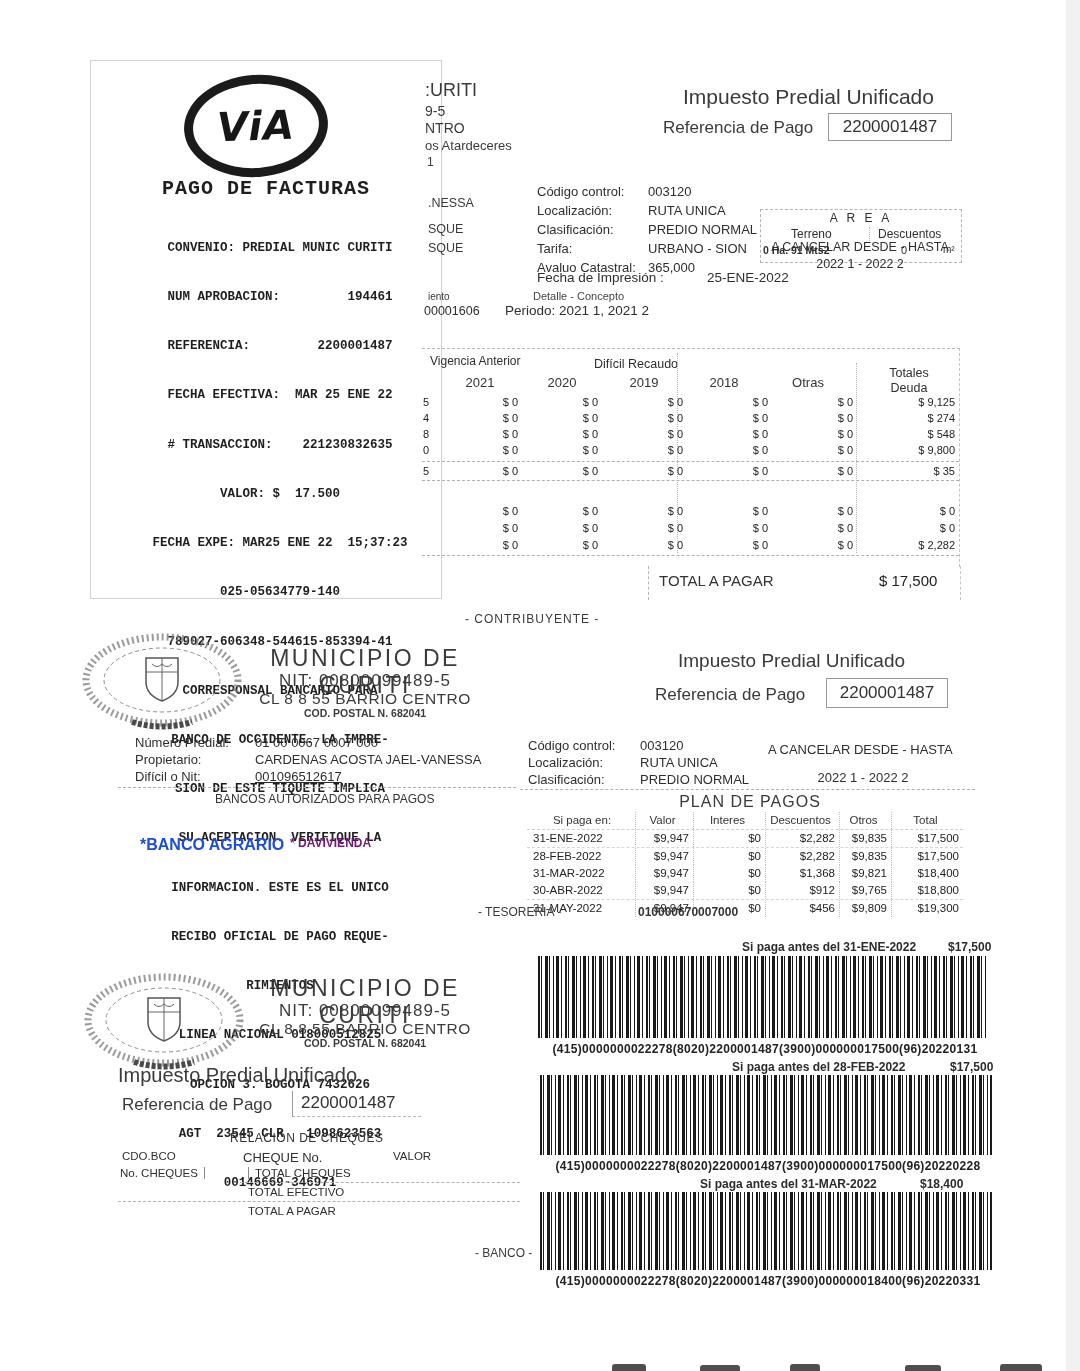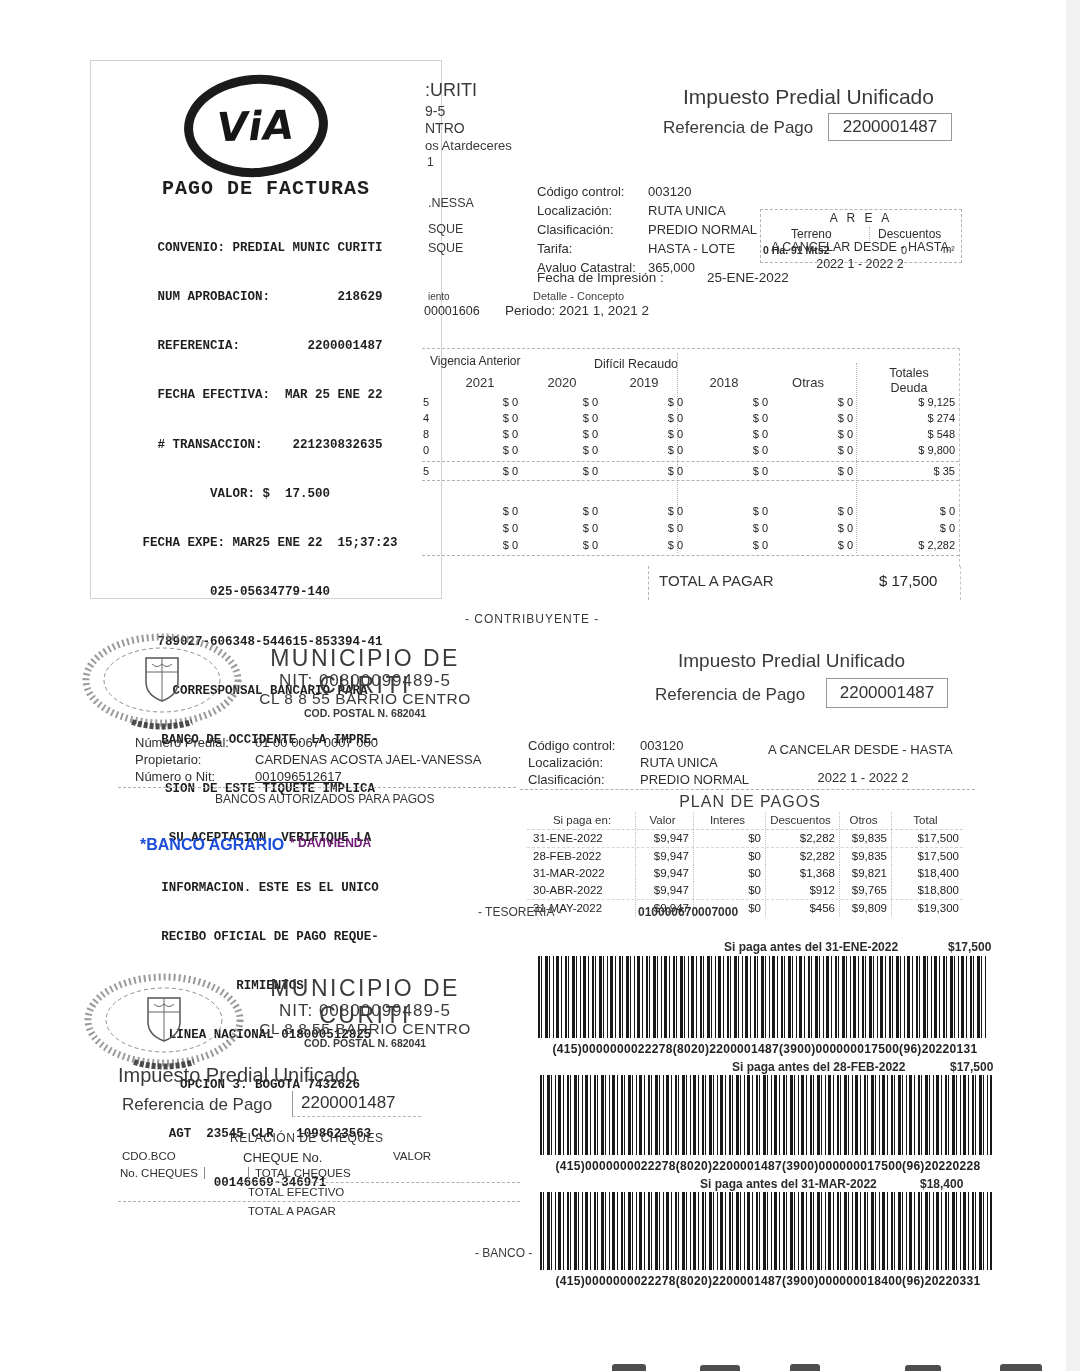"CONVENIO: PREDIAL MUNIC CURITI" .receipt-lines { left: 4px -> 14px }
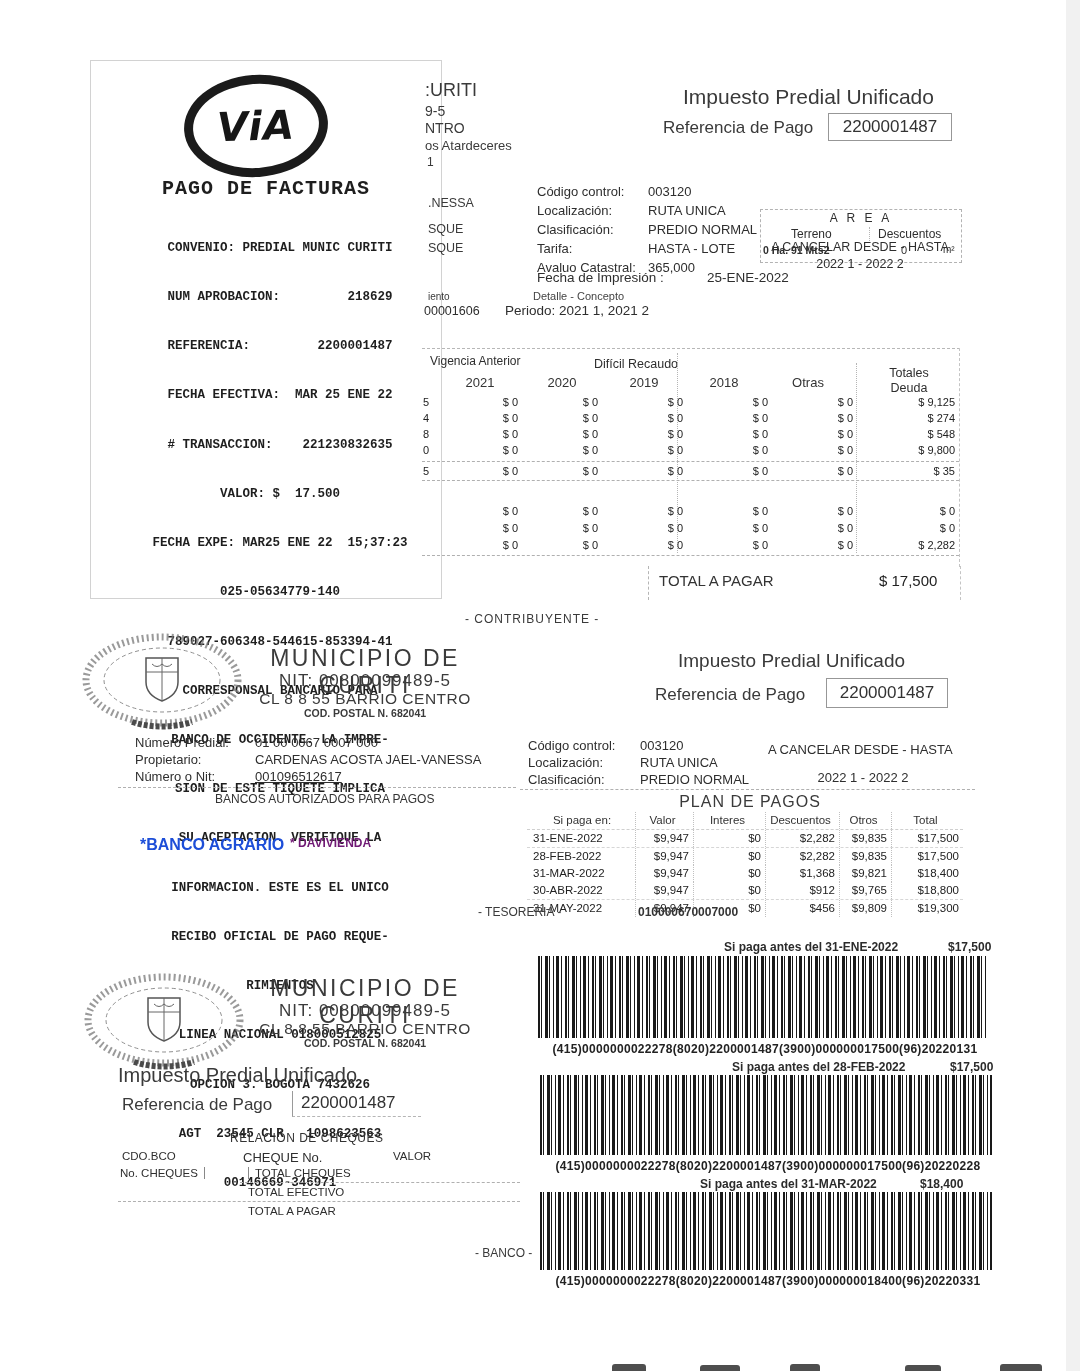"HASTA - LOTE" div.abs { text: HASTA - LOTE -> URBANO - SION }
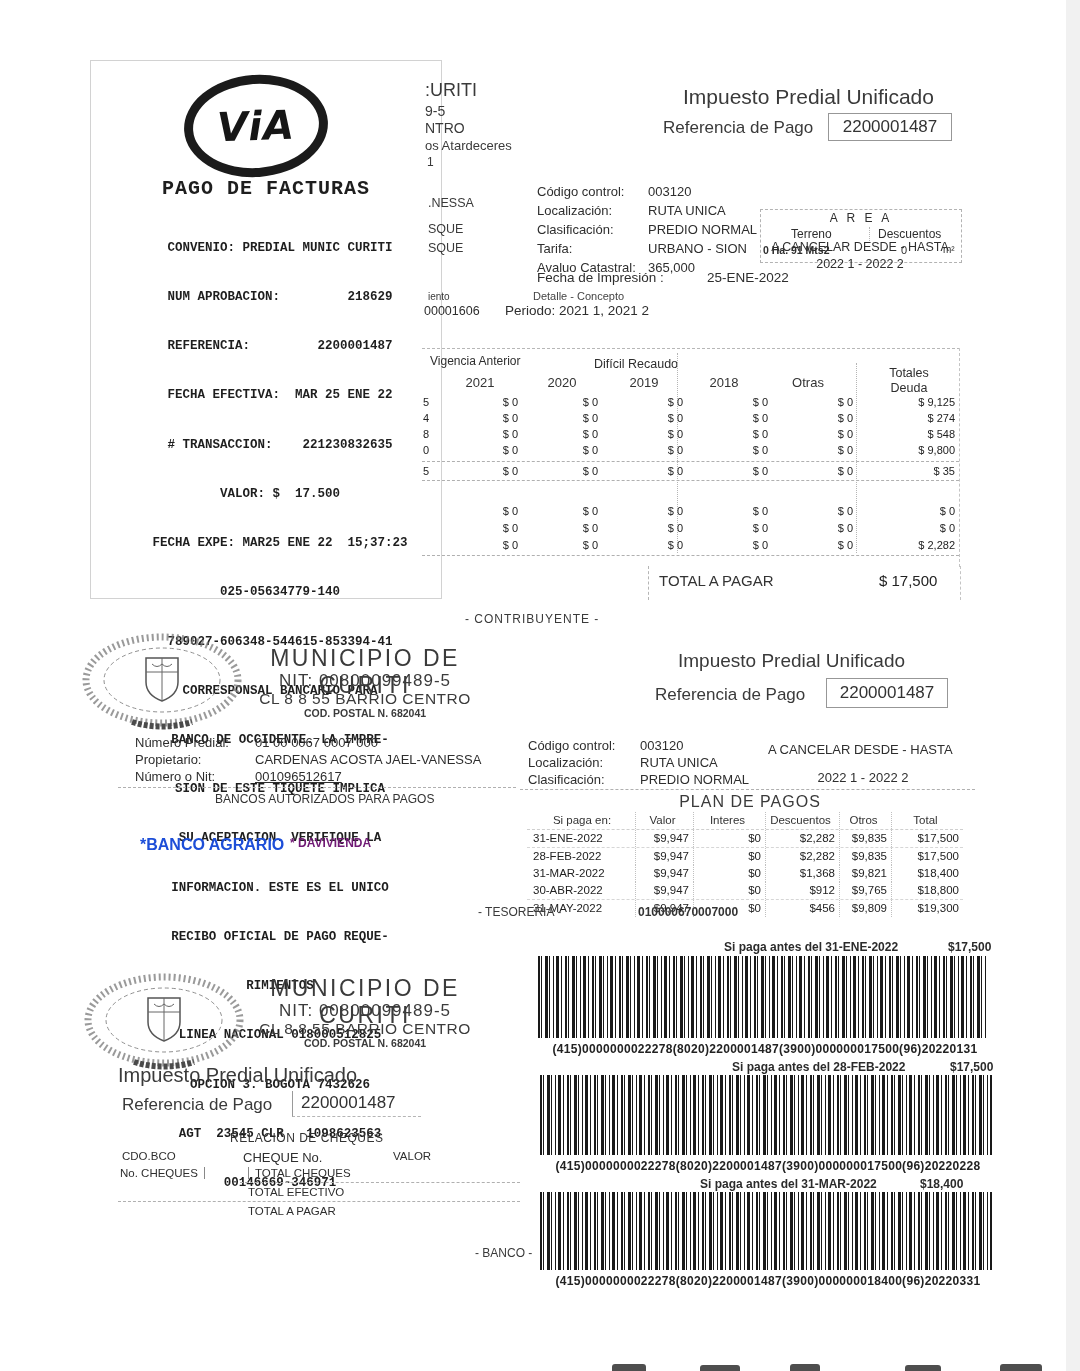"NUM APROBACION: 218629" div { text: 218629 -> 194461 }
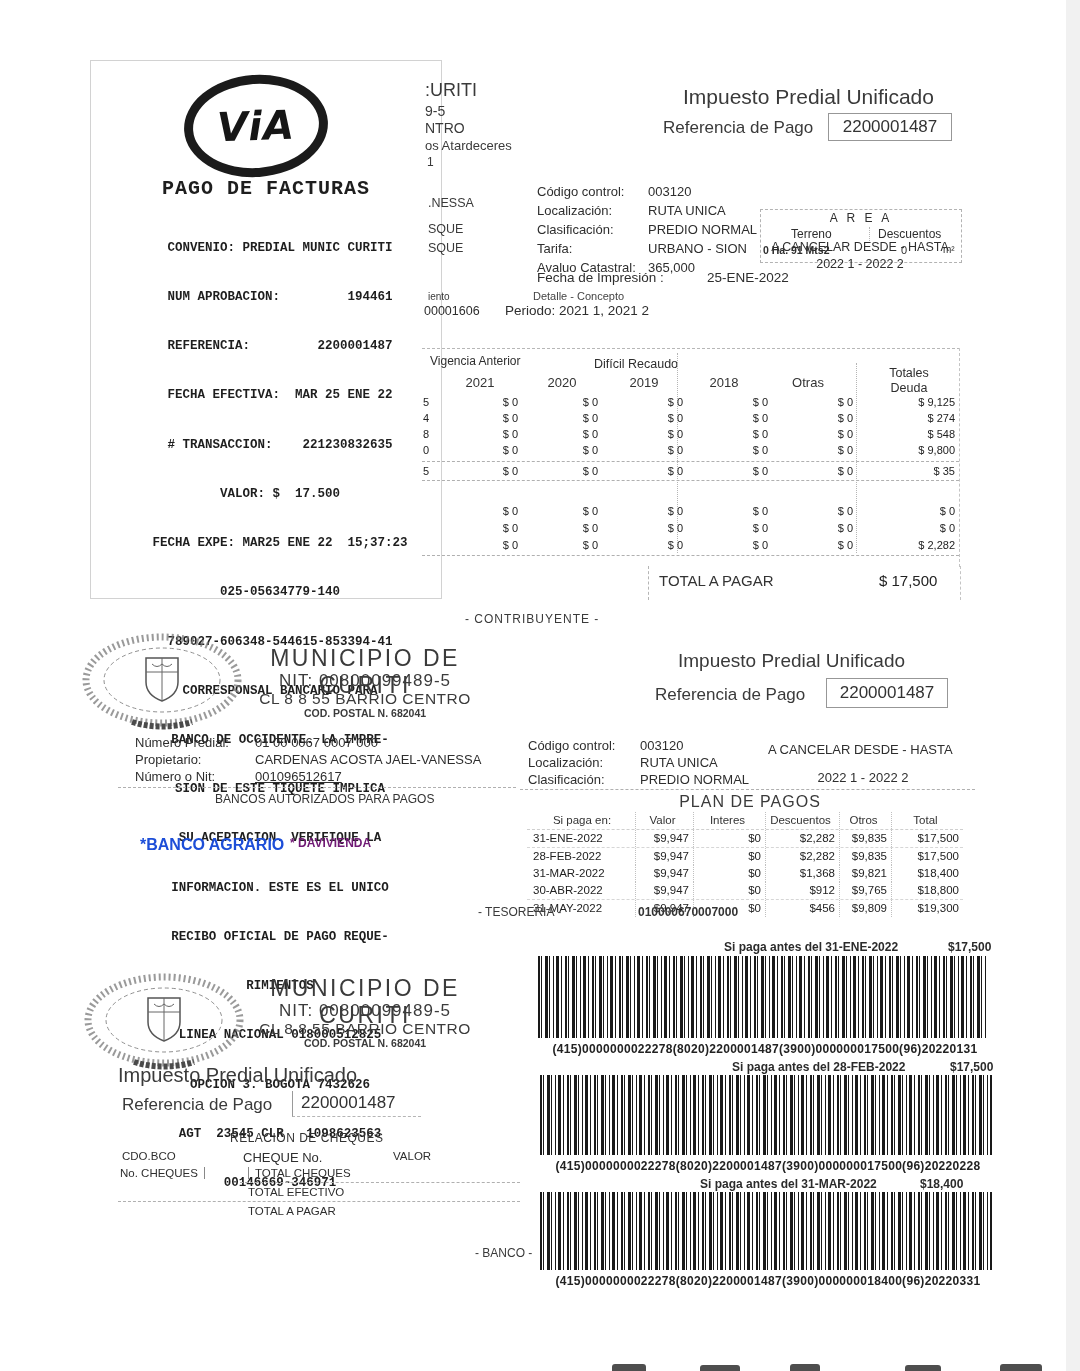"Número o Nit:" div.abs { text: Número -> Difícil }
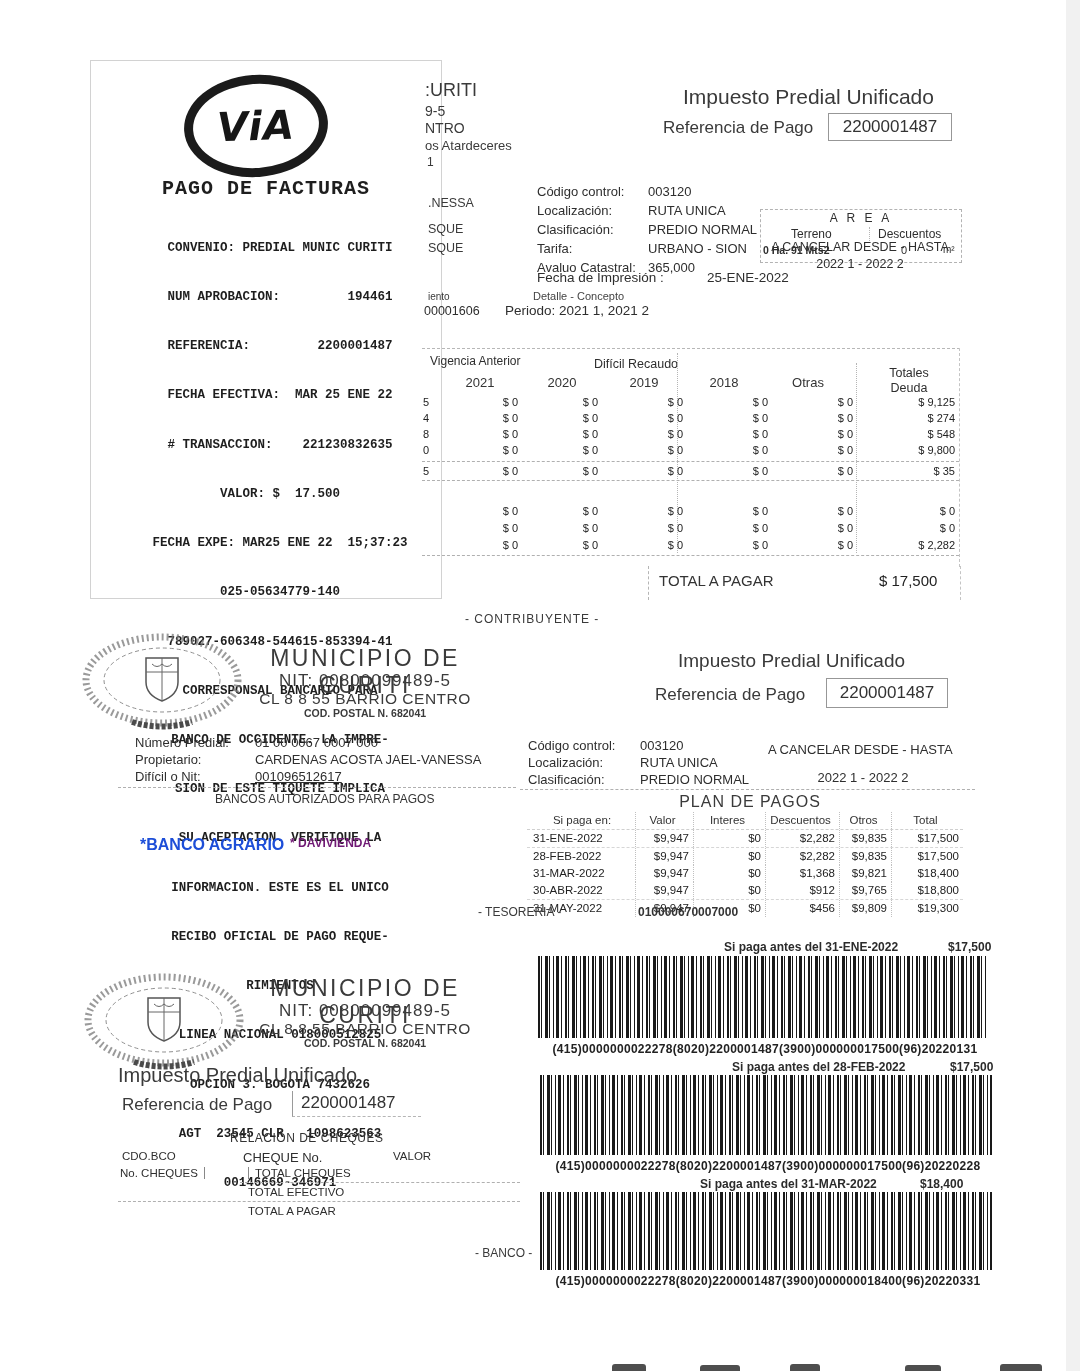"Si paga antes del 31-ENE-2022" div.abs { left: 724px -> 742px }
